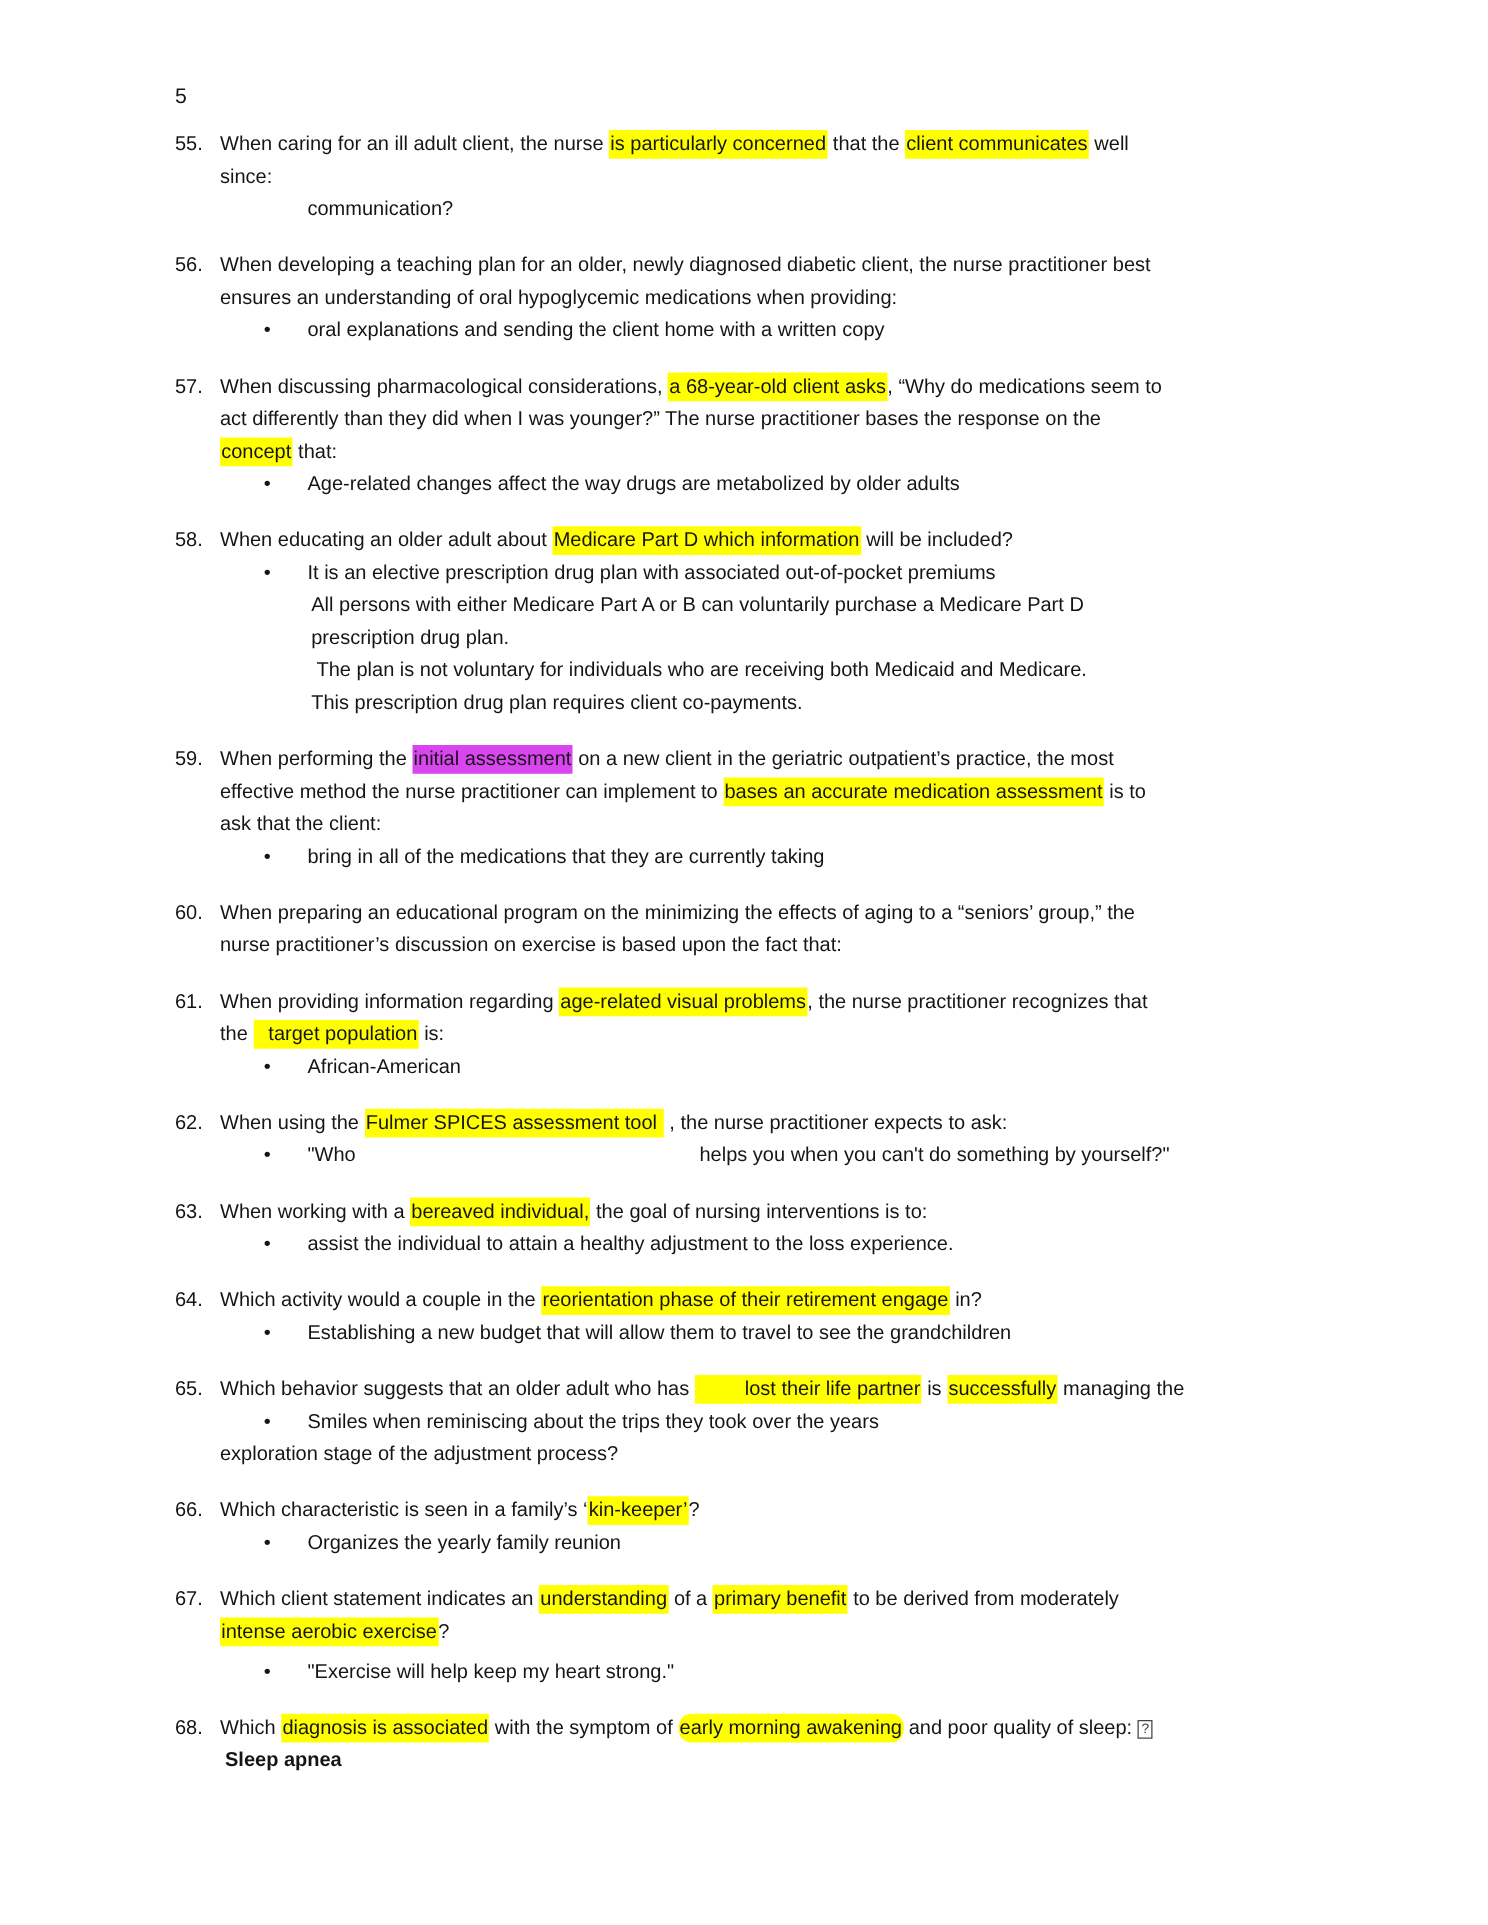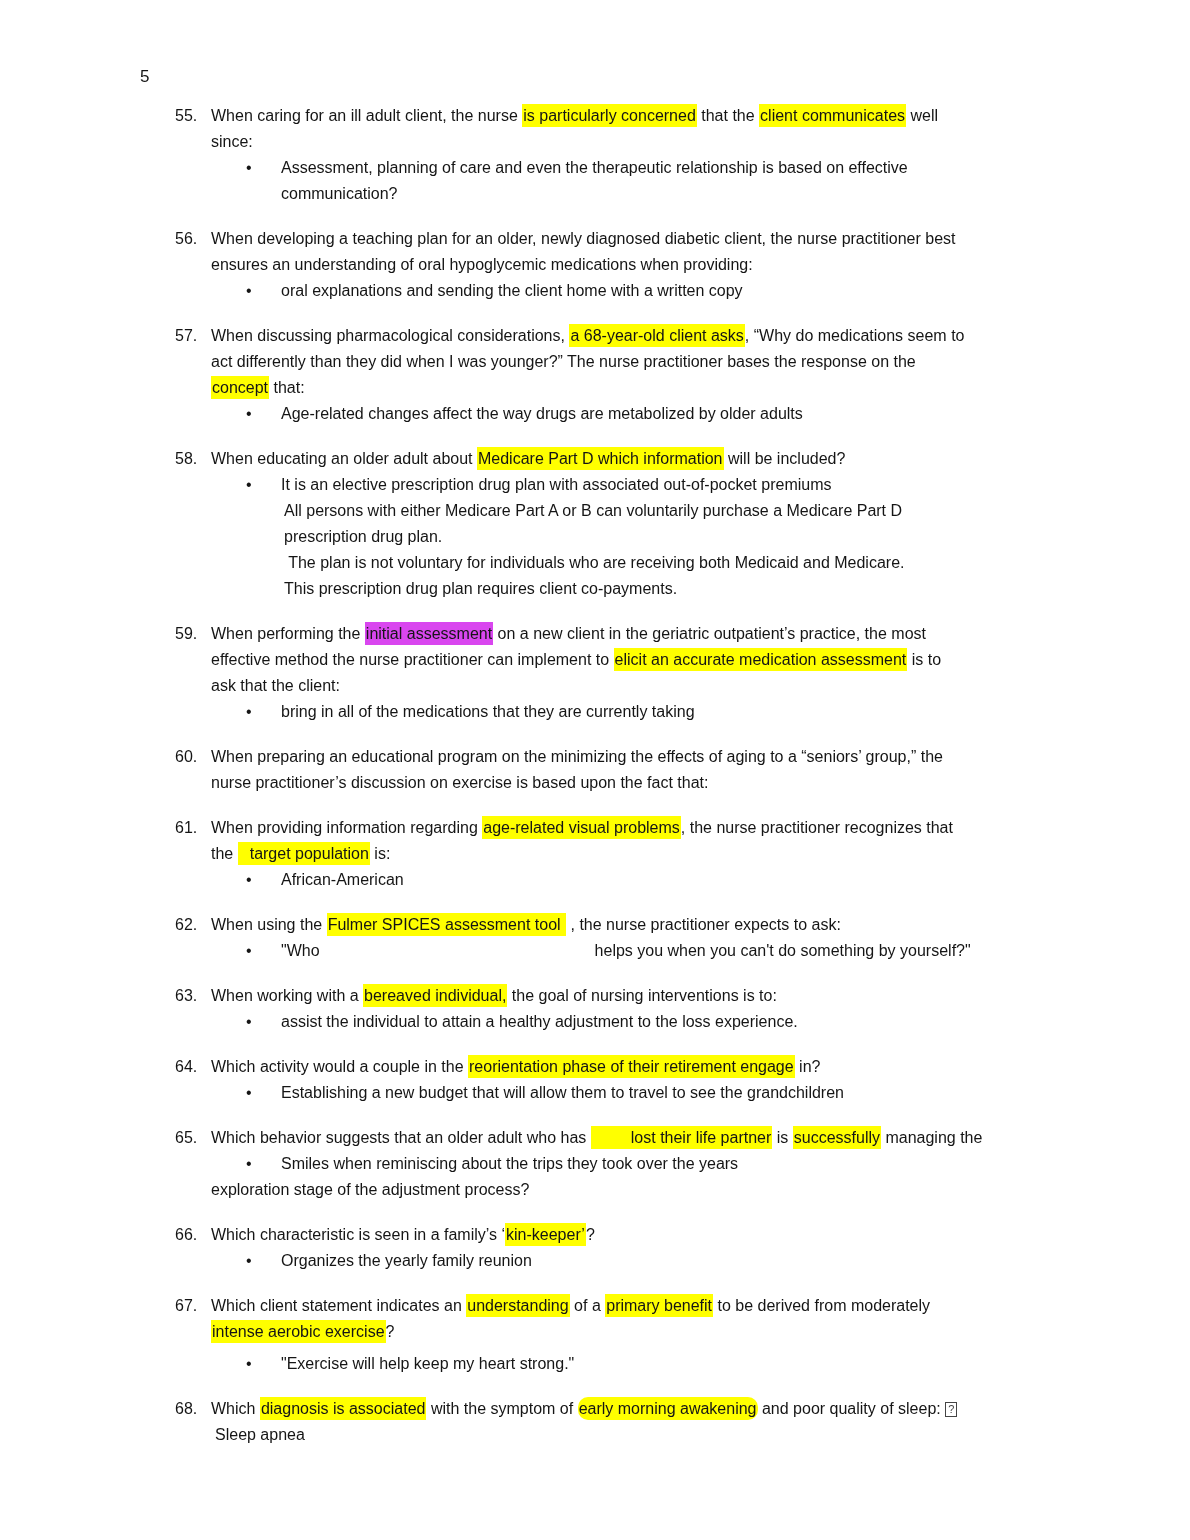"55." .questions { margin-left: 35px -> none }
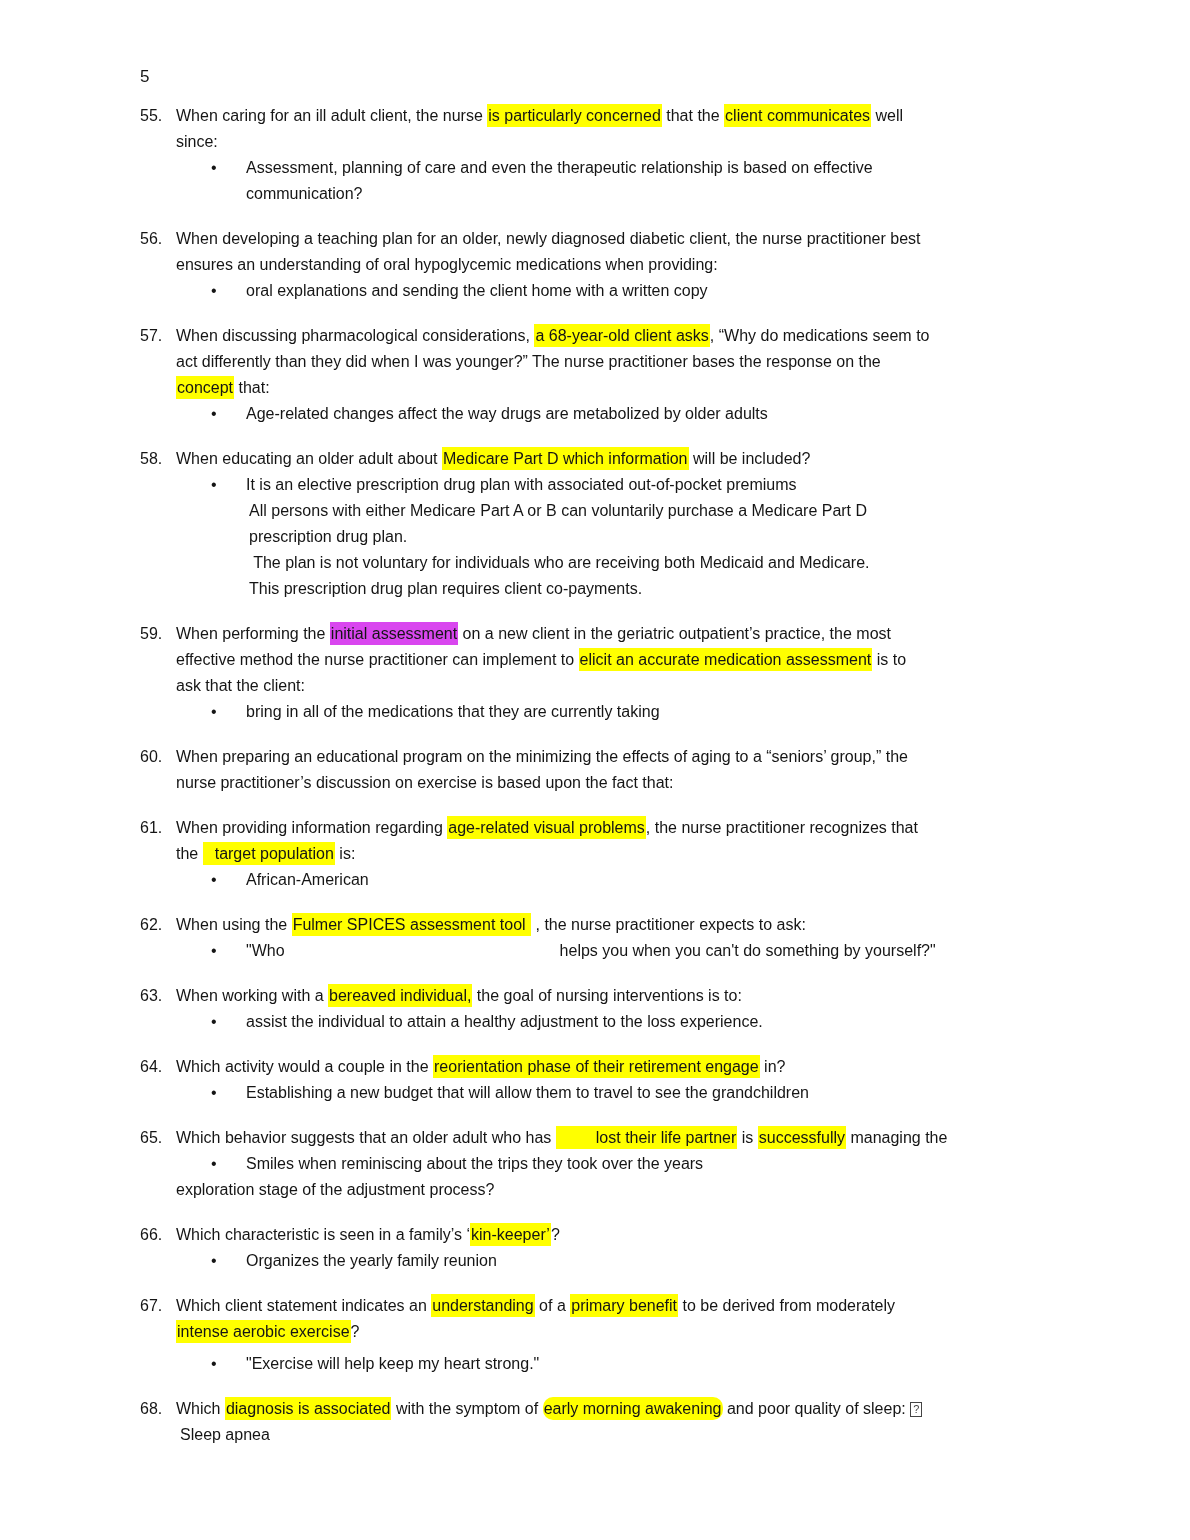"• Assessment, planning of care" div.line { html: <div><span>•</span><span>Assessment, planning of care and even the therapeutic relationship is based on effective</span></div> -> none }
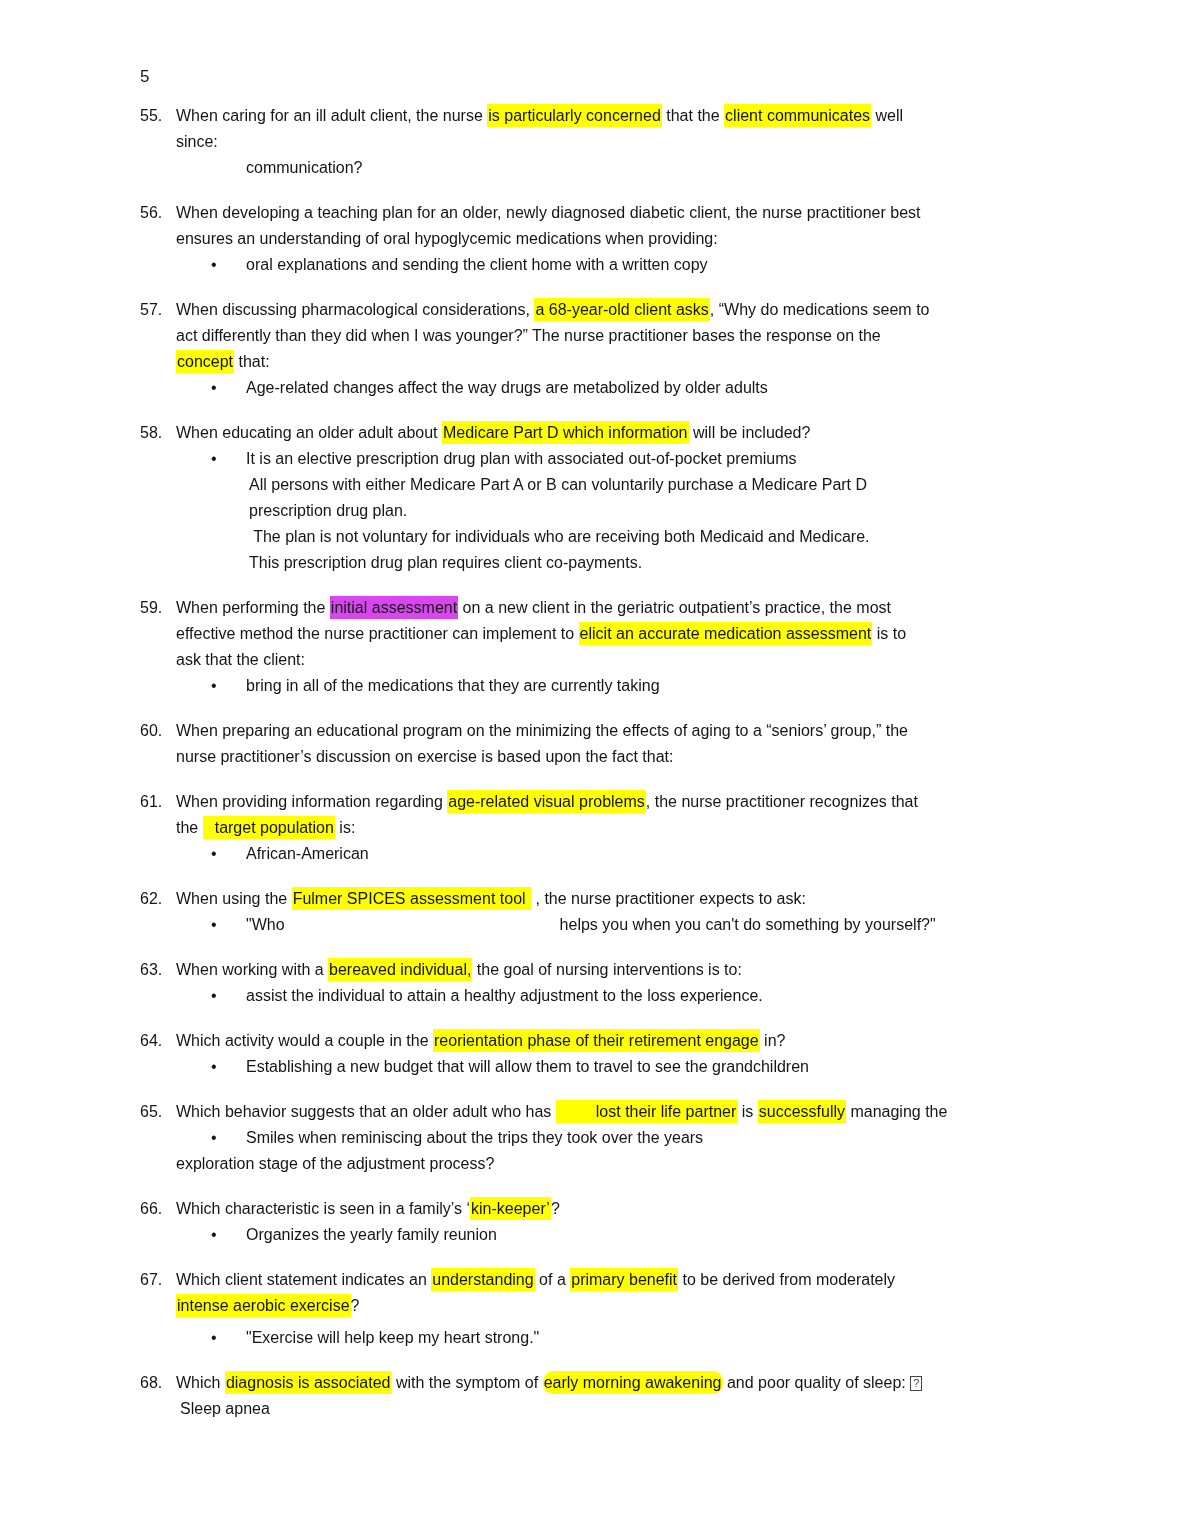"elicit an accurate medication assessment" span.hl { text: elicit -> bases }
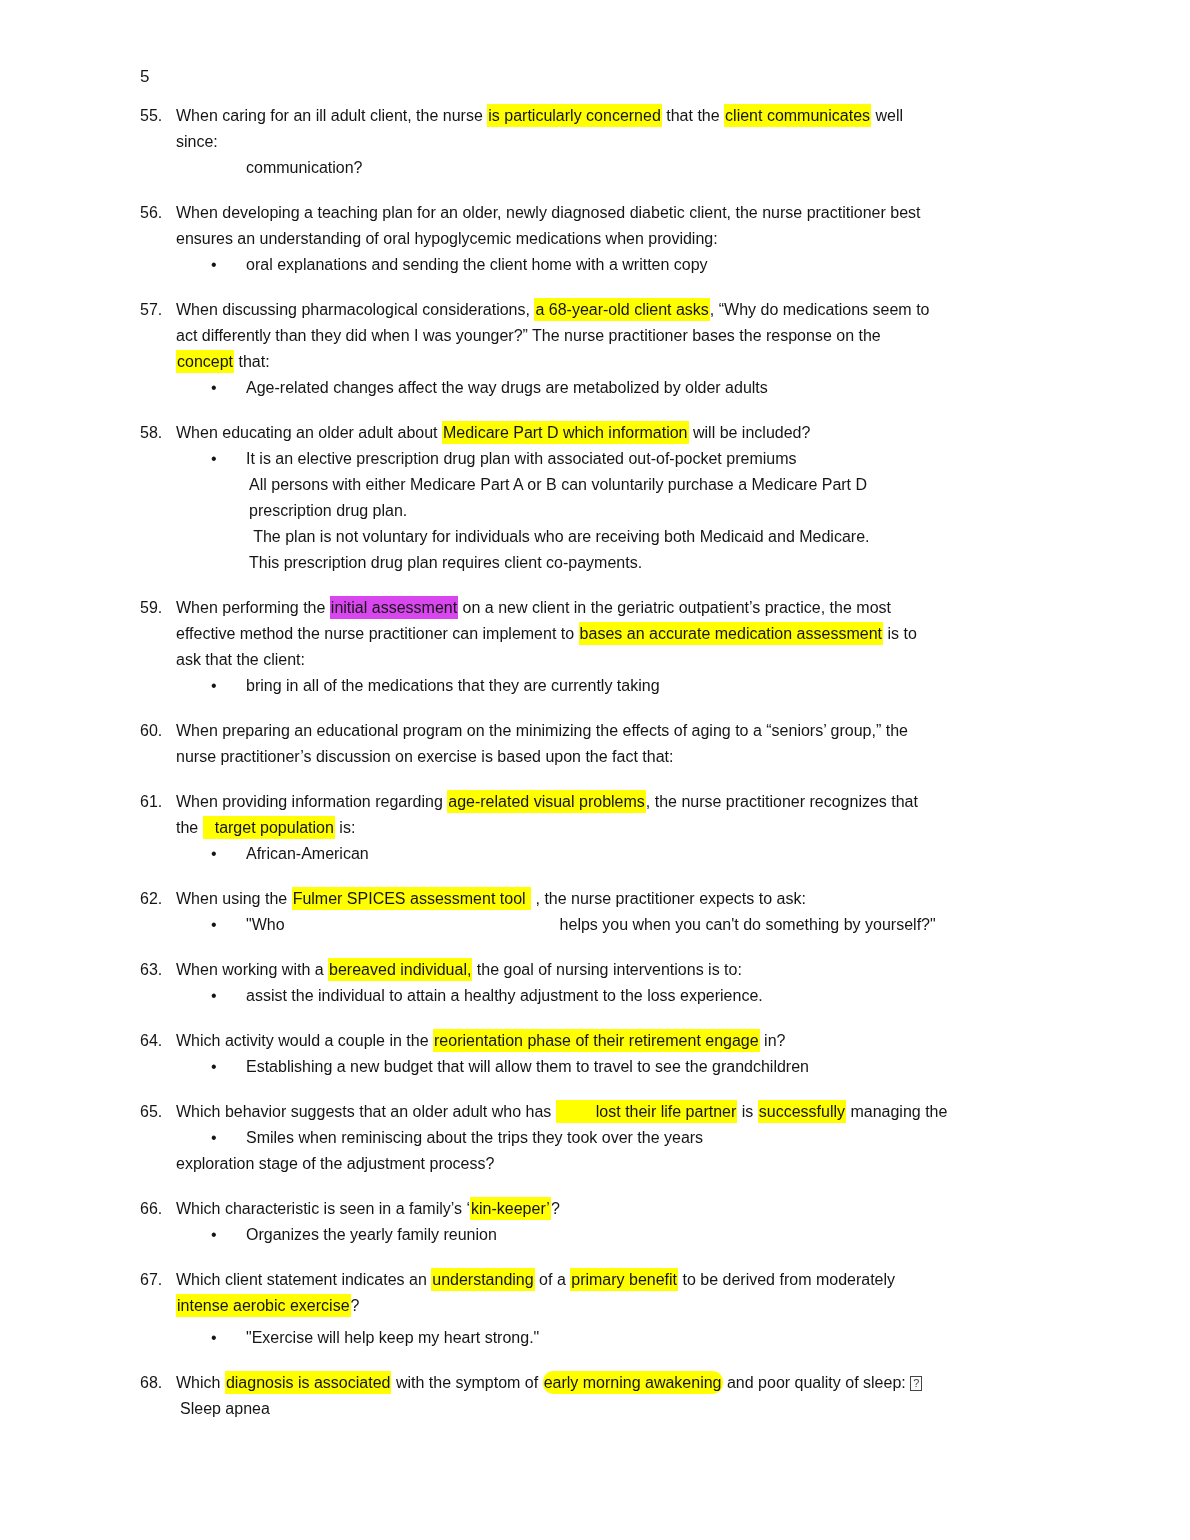"Sleep apnea" .plain-line { font-weight: none -> bold }
